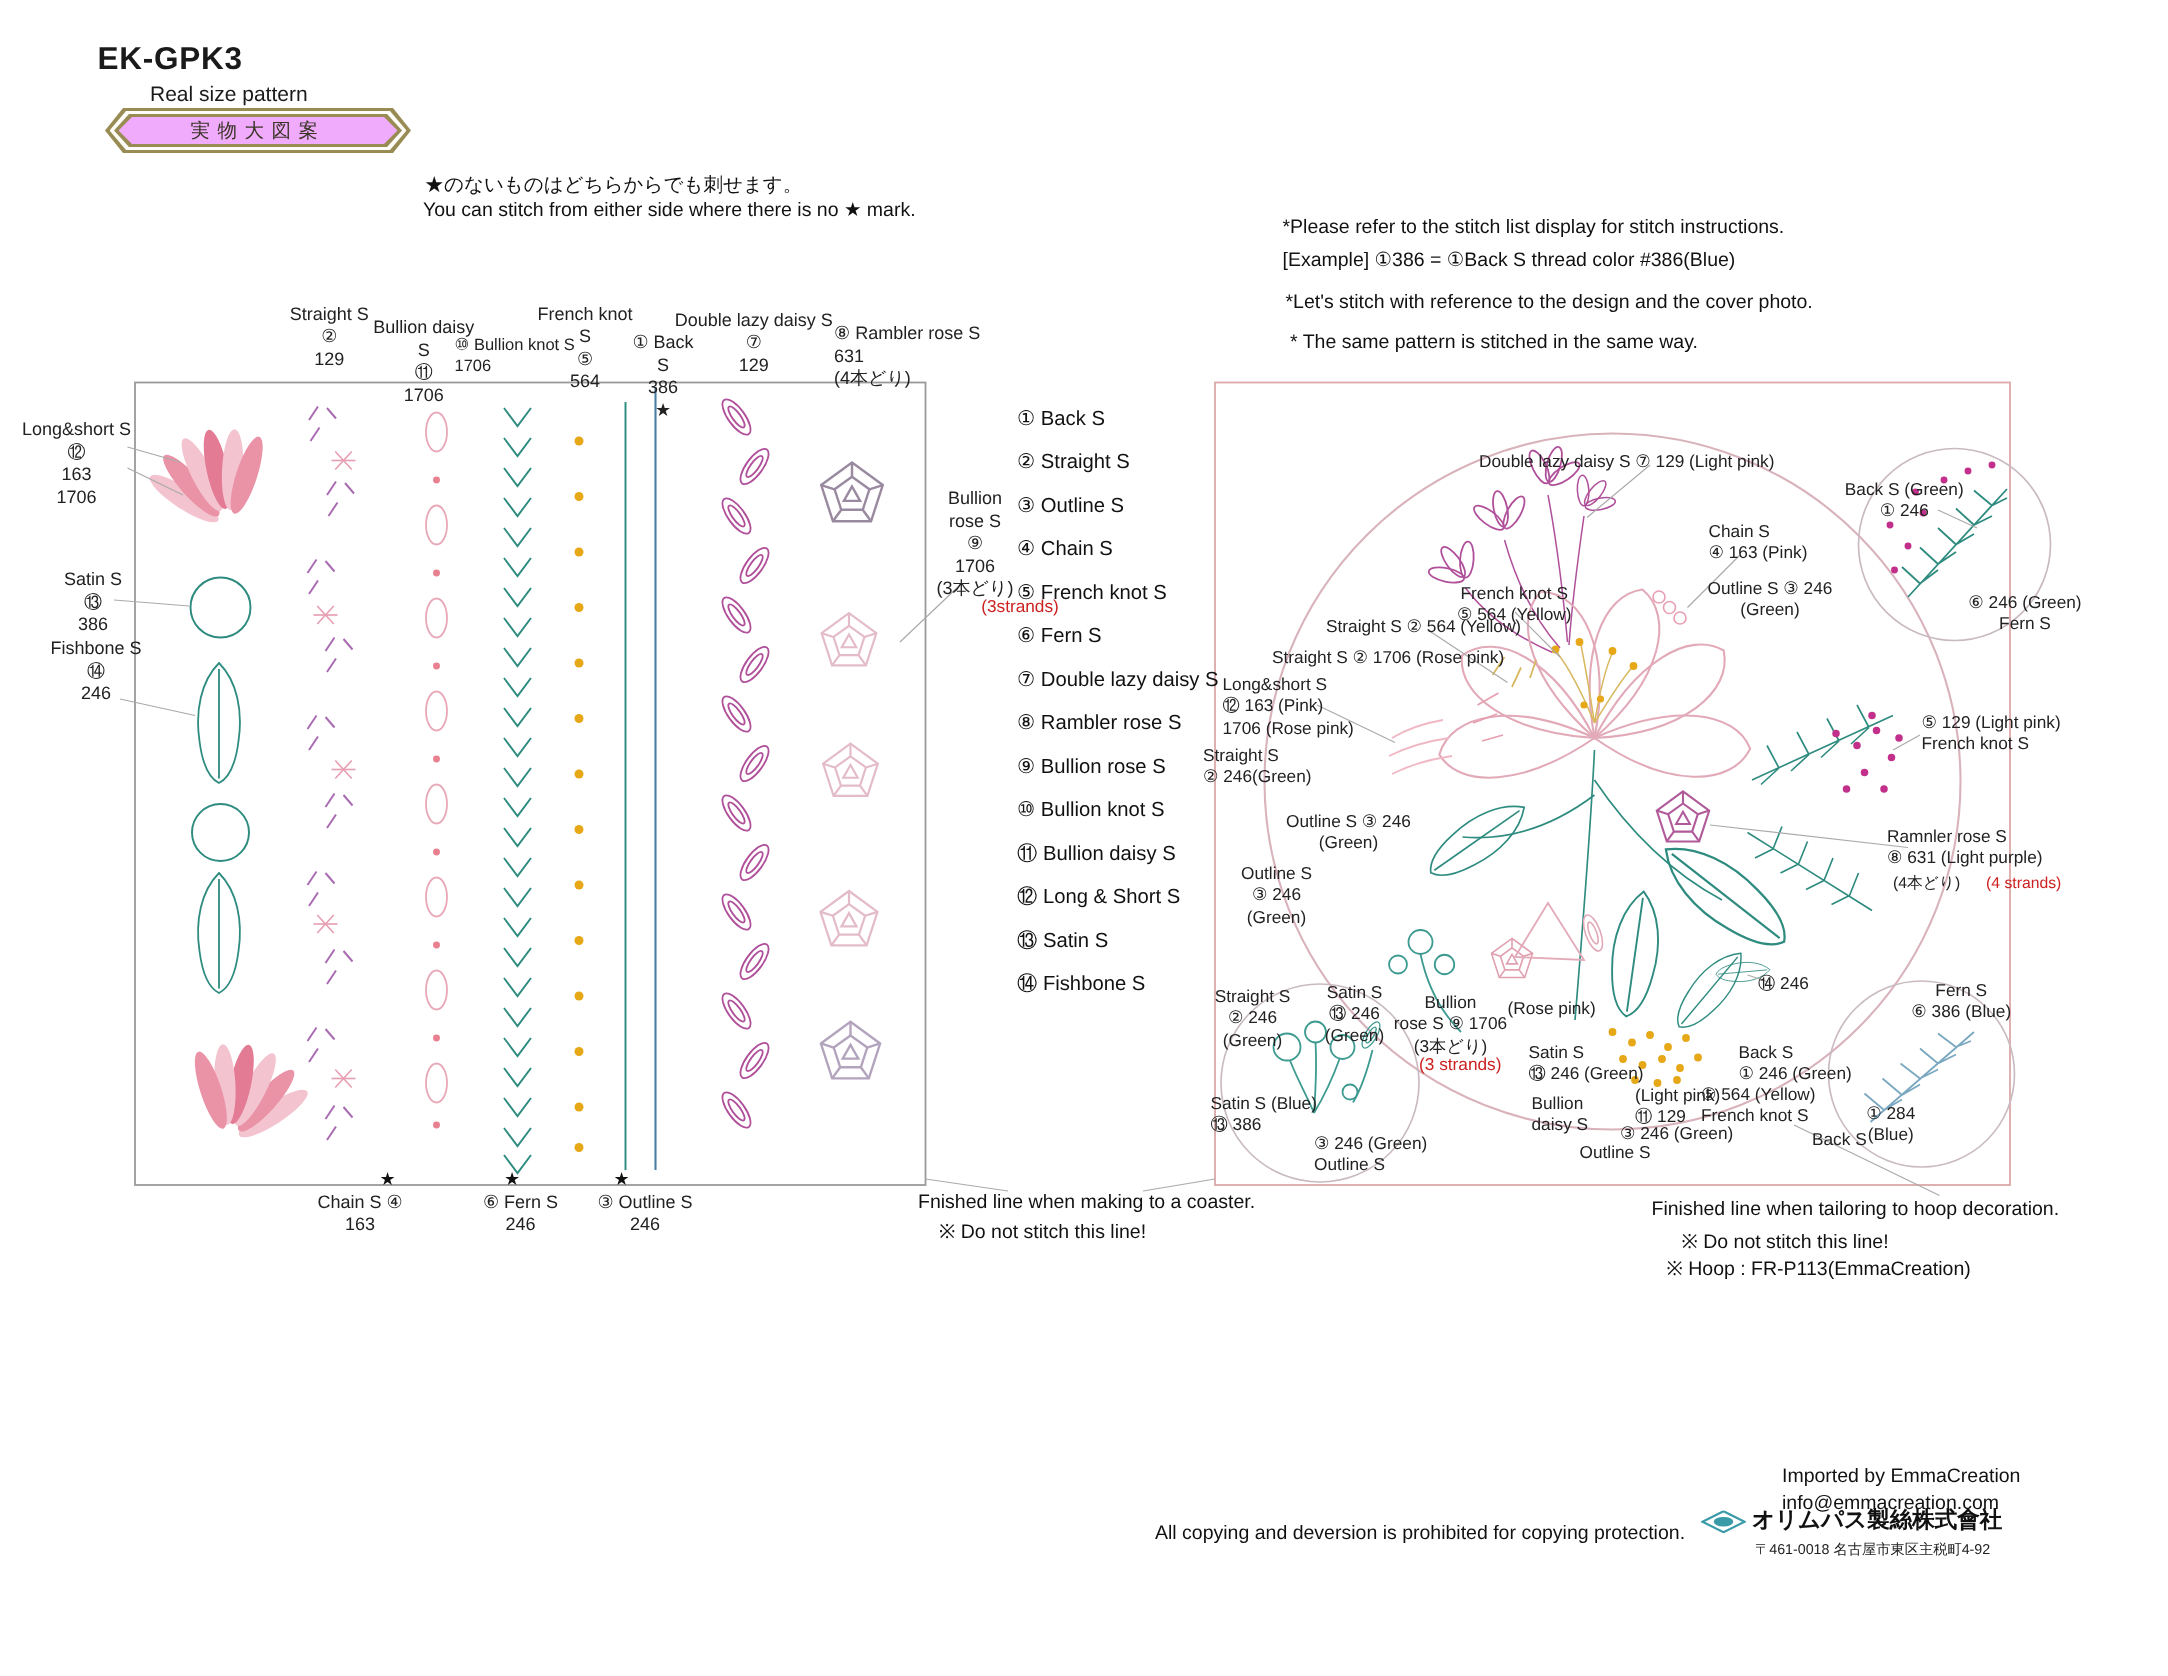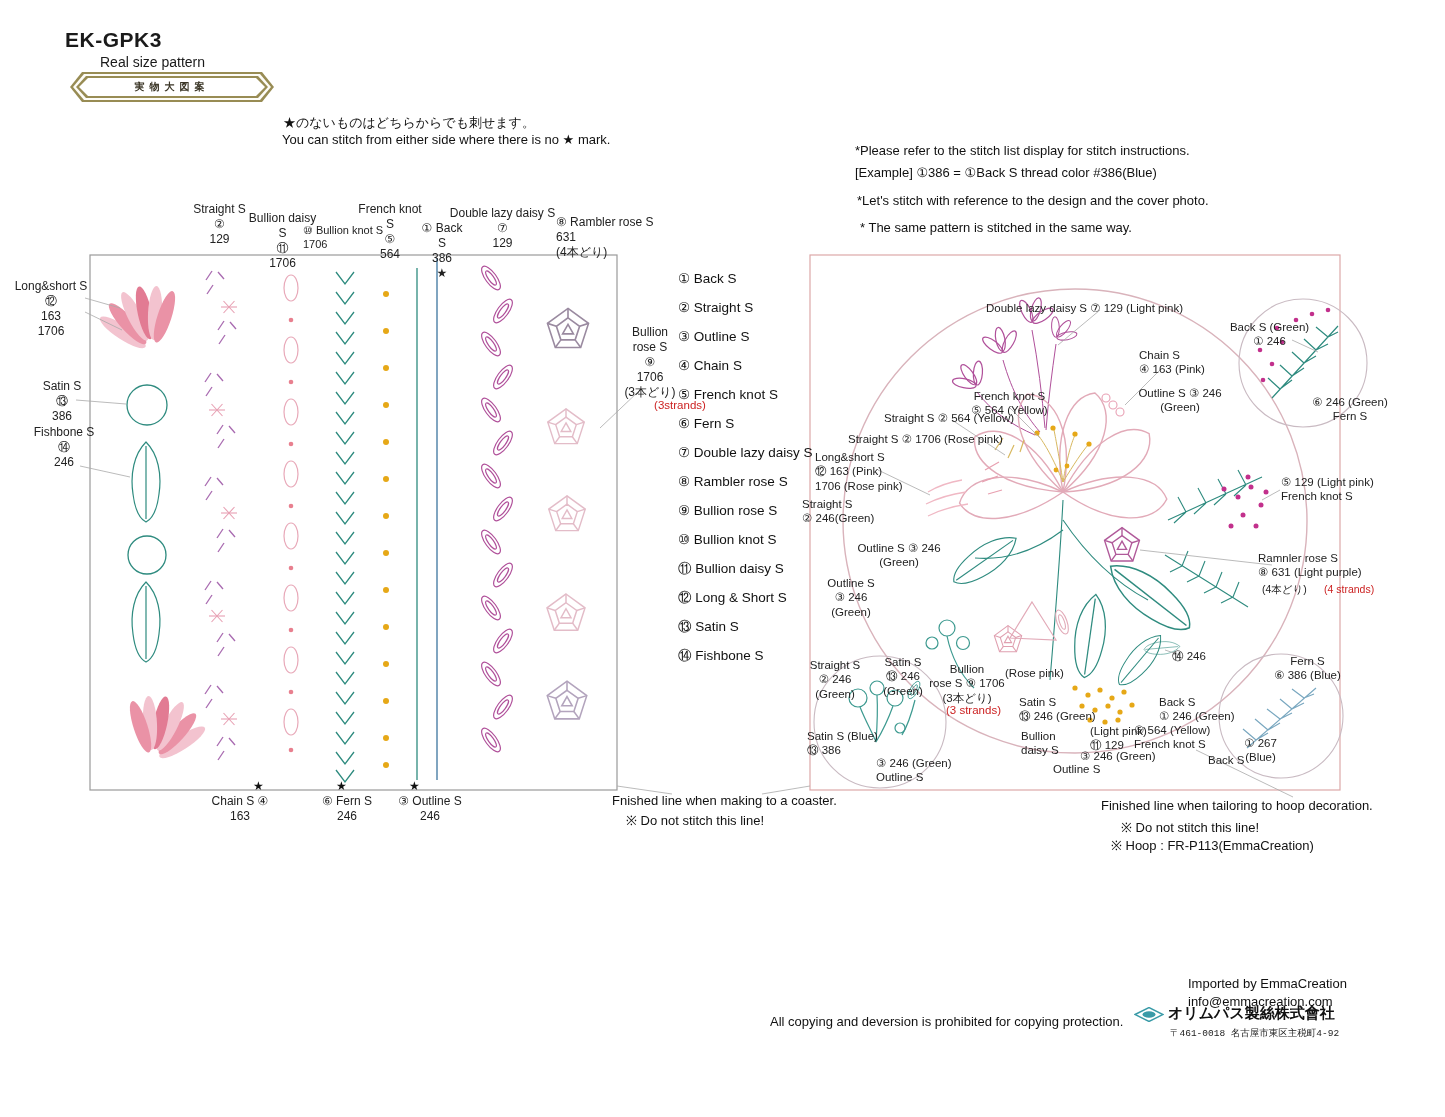"実物大図案" .badge-l4 { background: #ffffff -> #f0abfc; font-size: 10px -> 13px; font-weight: bold -> normal }
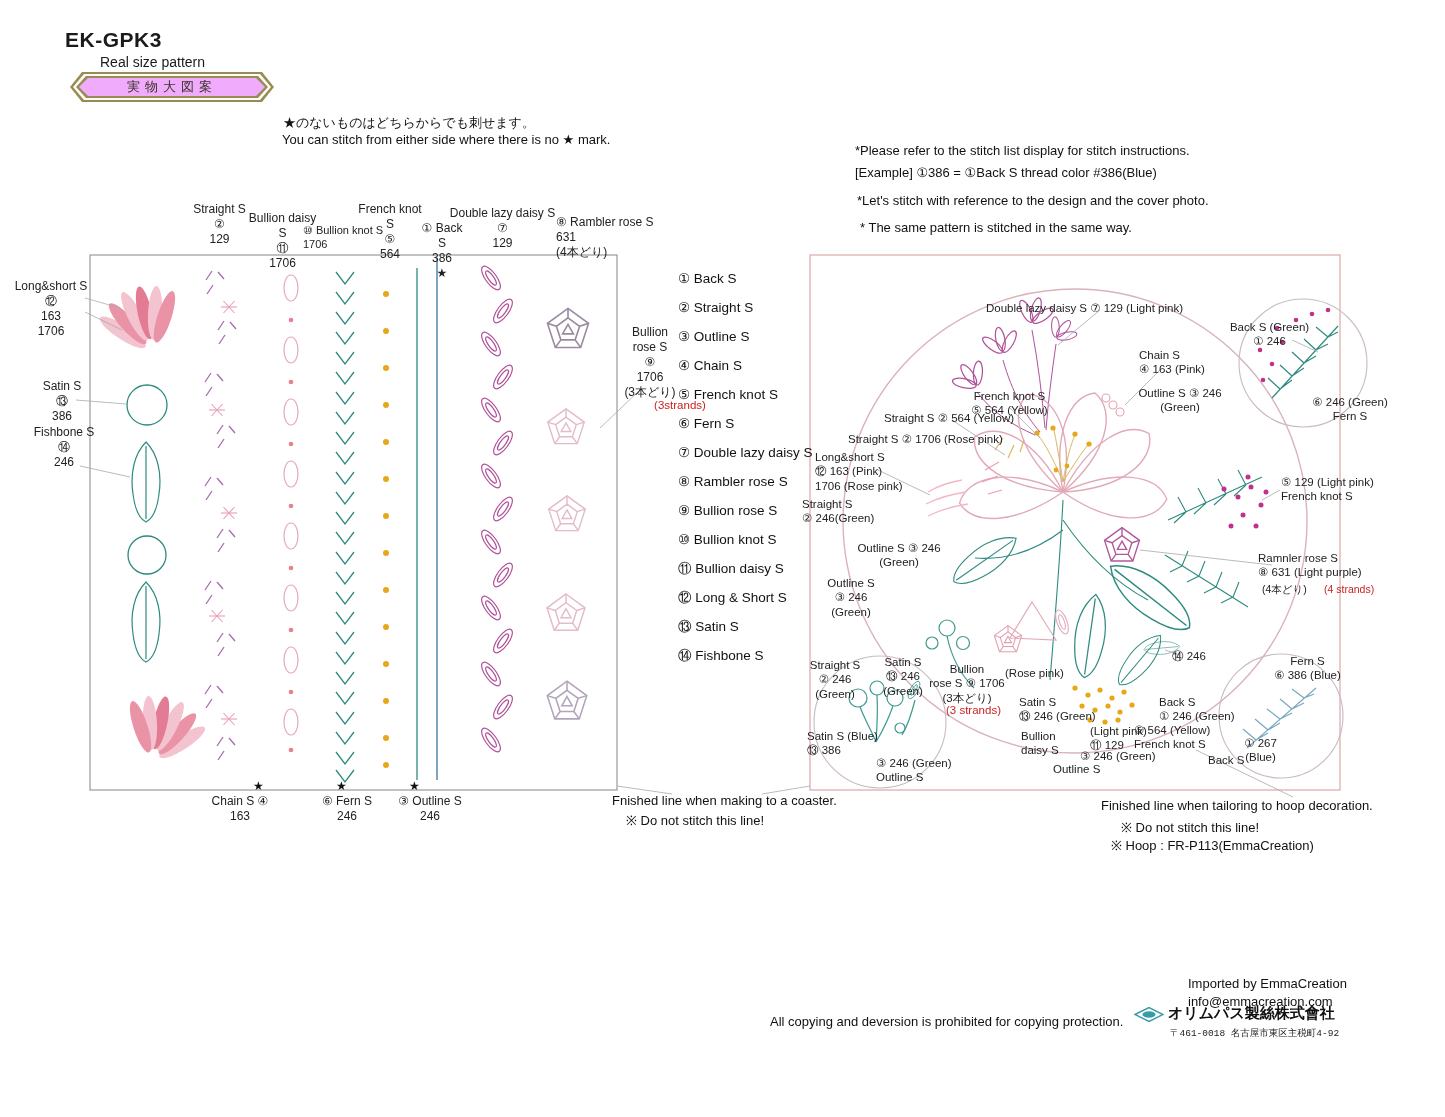"① 267" div.lbl { text: ① 267 -> ① 284 }
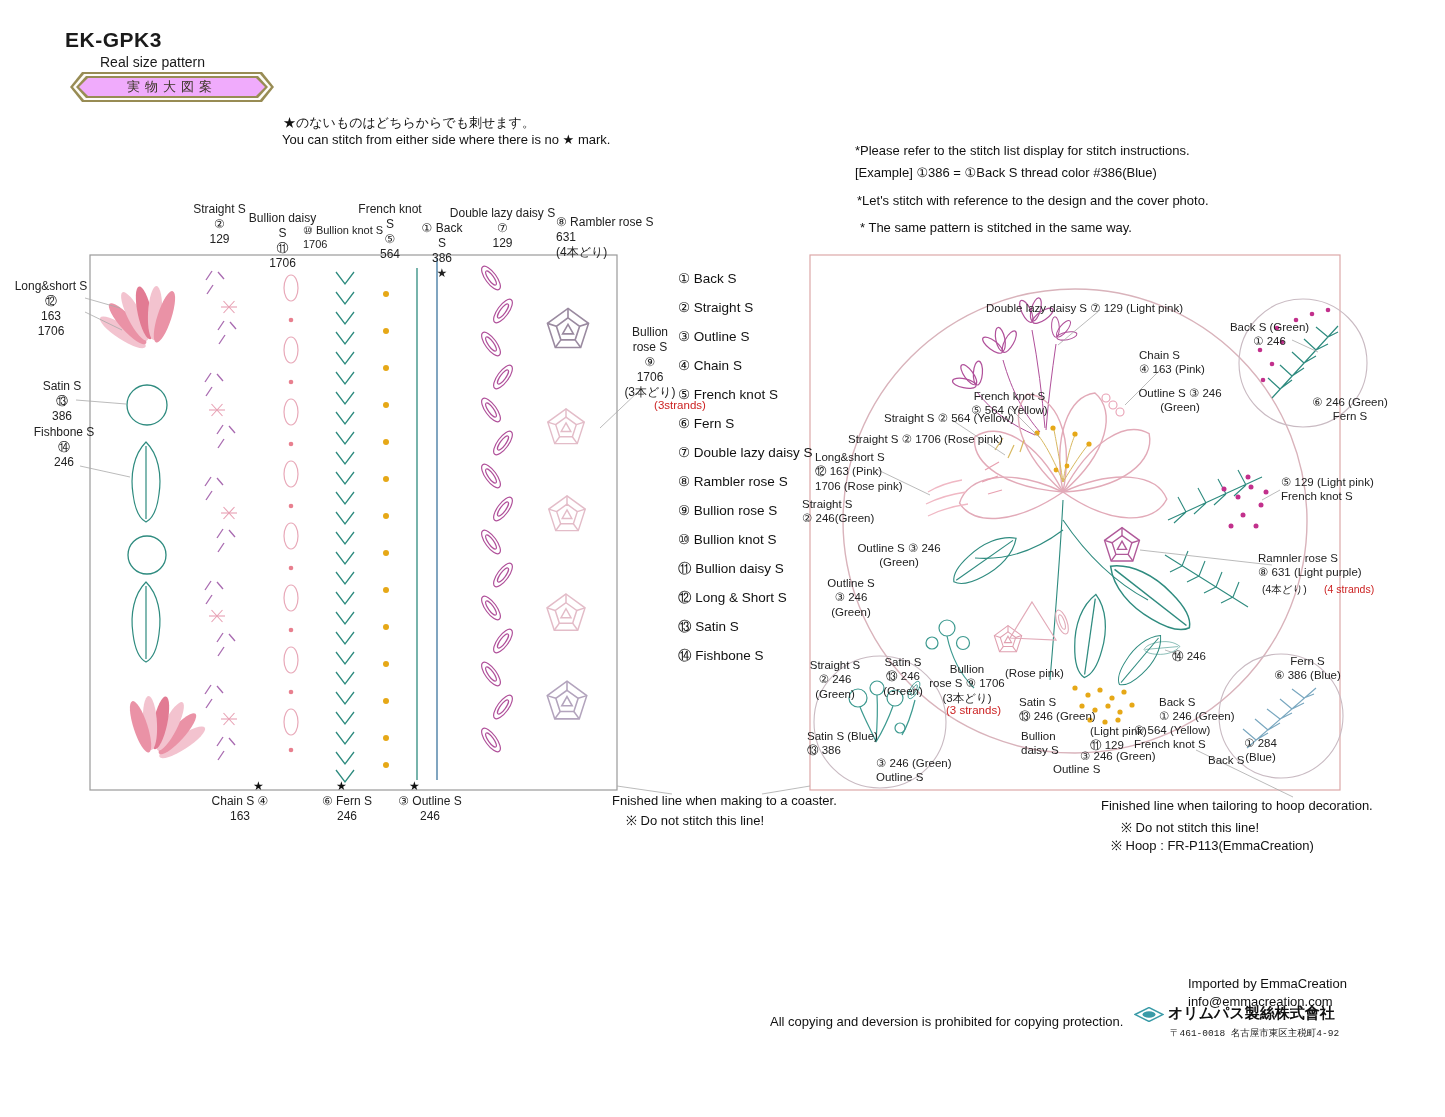"〒461-0018 名古屋市東区主税町4-92" #address { font-family: Liberation Mono, monospace -> none }
